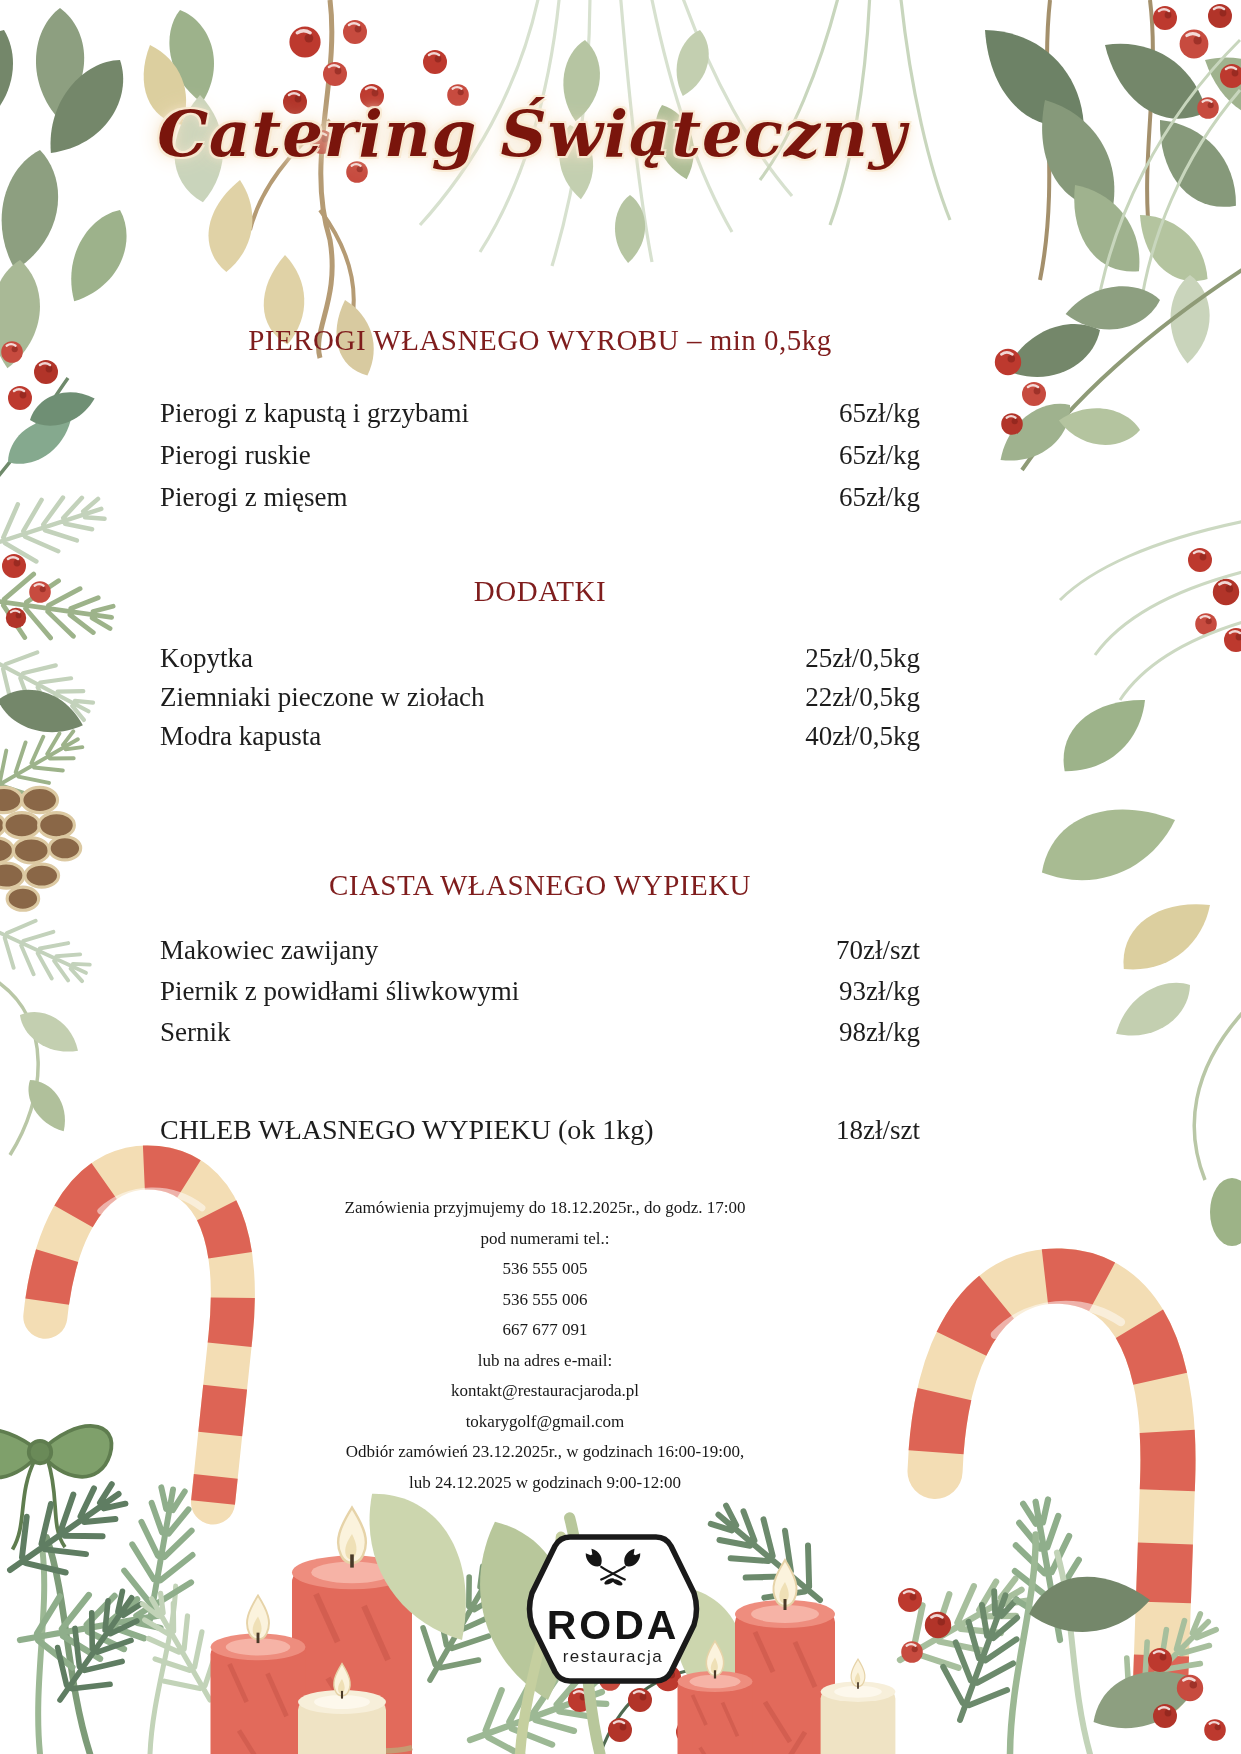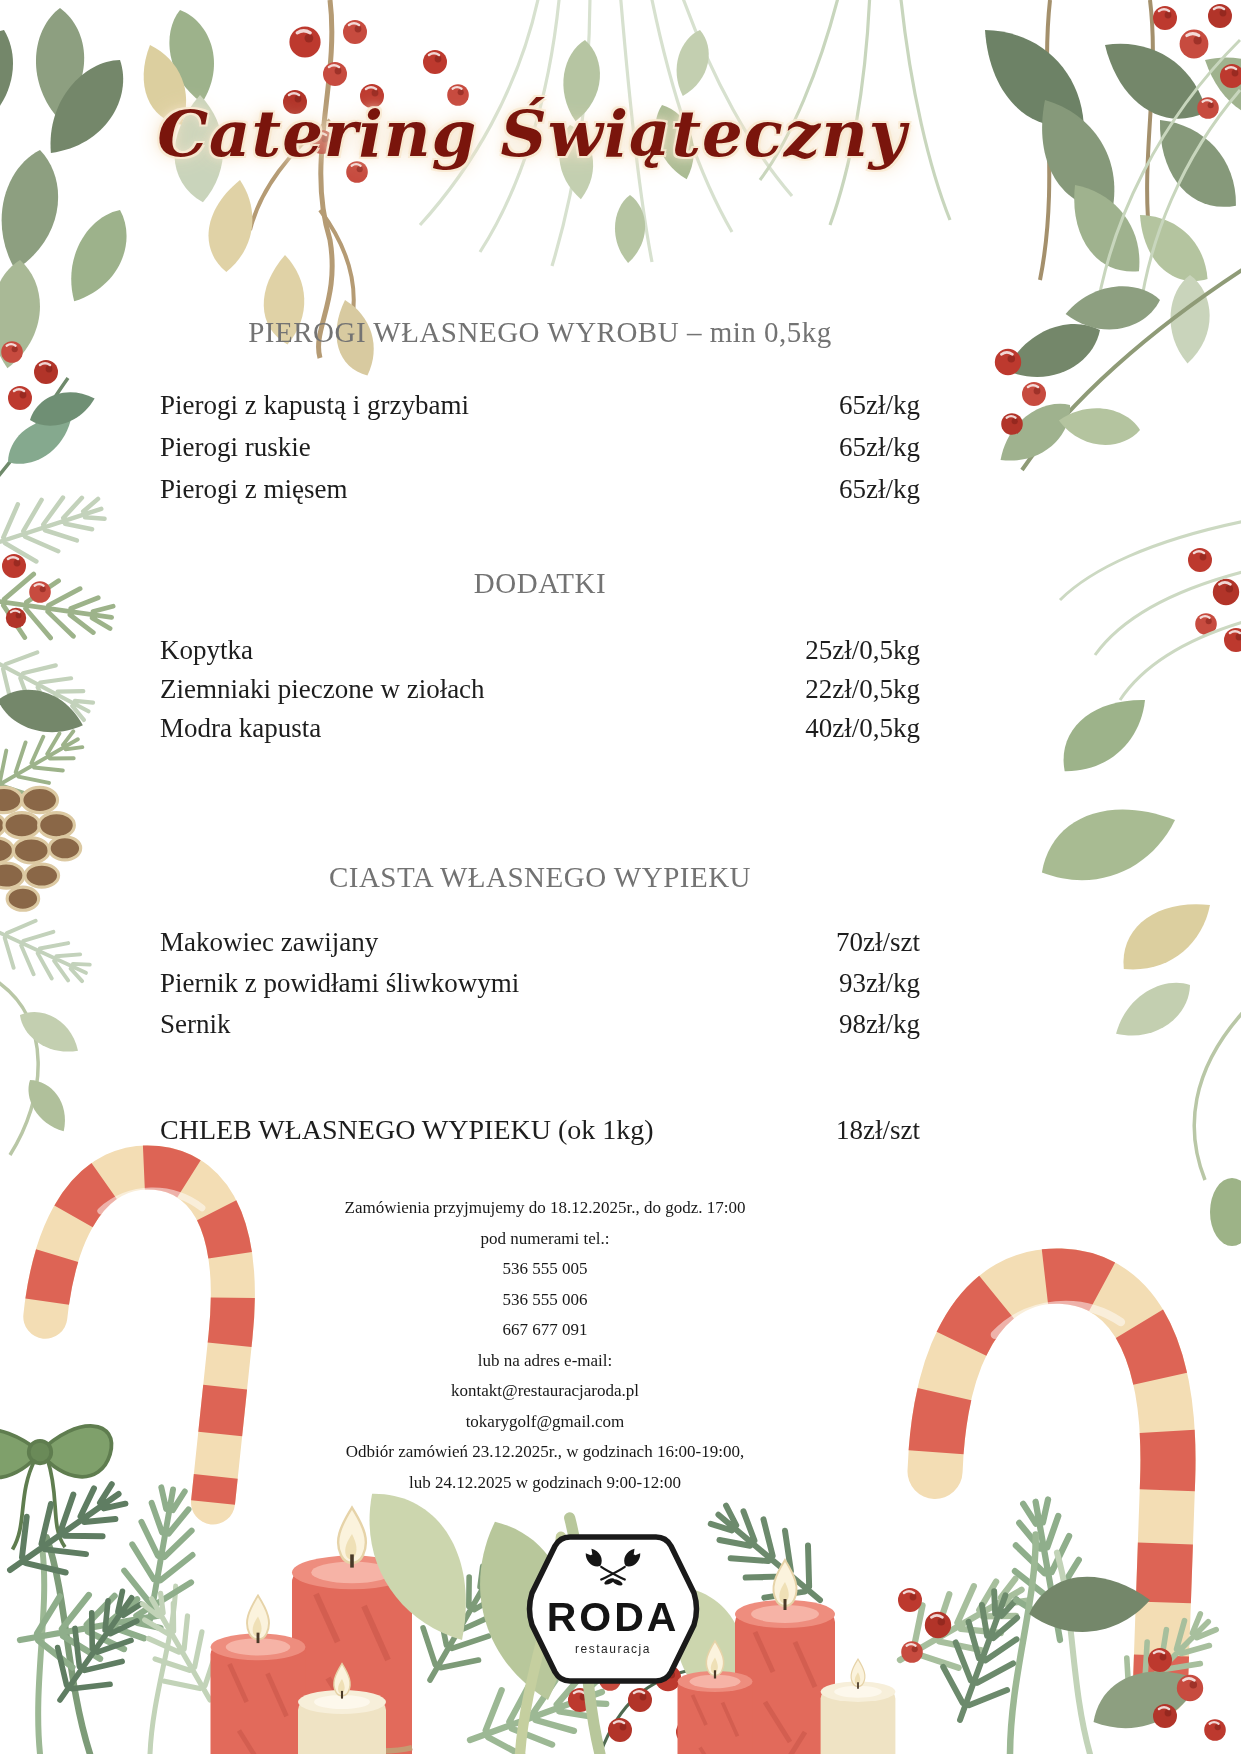"PIEROGI WŁASNEGO WYROBU – min" .sec-h { color: #737373 -> #7f1d1d; margin: 0 -> 8px }
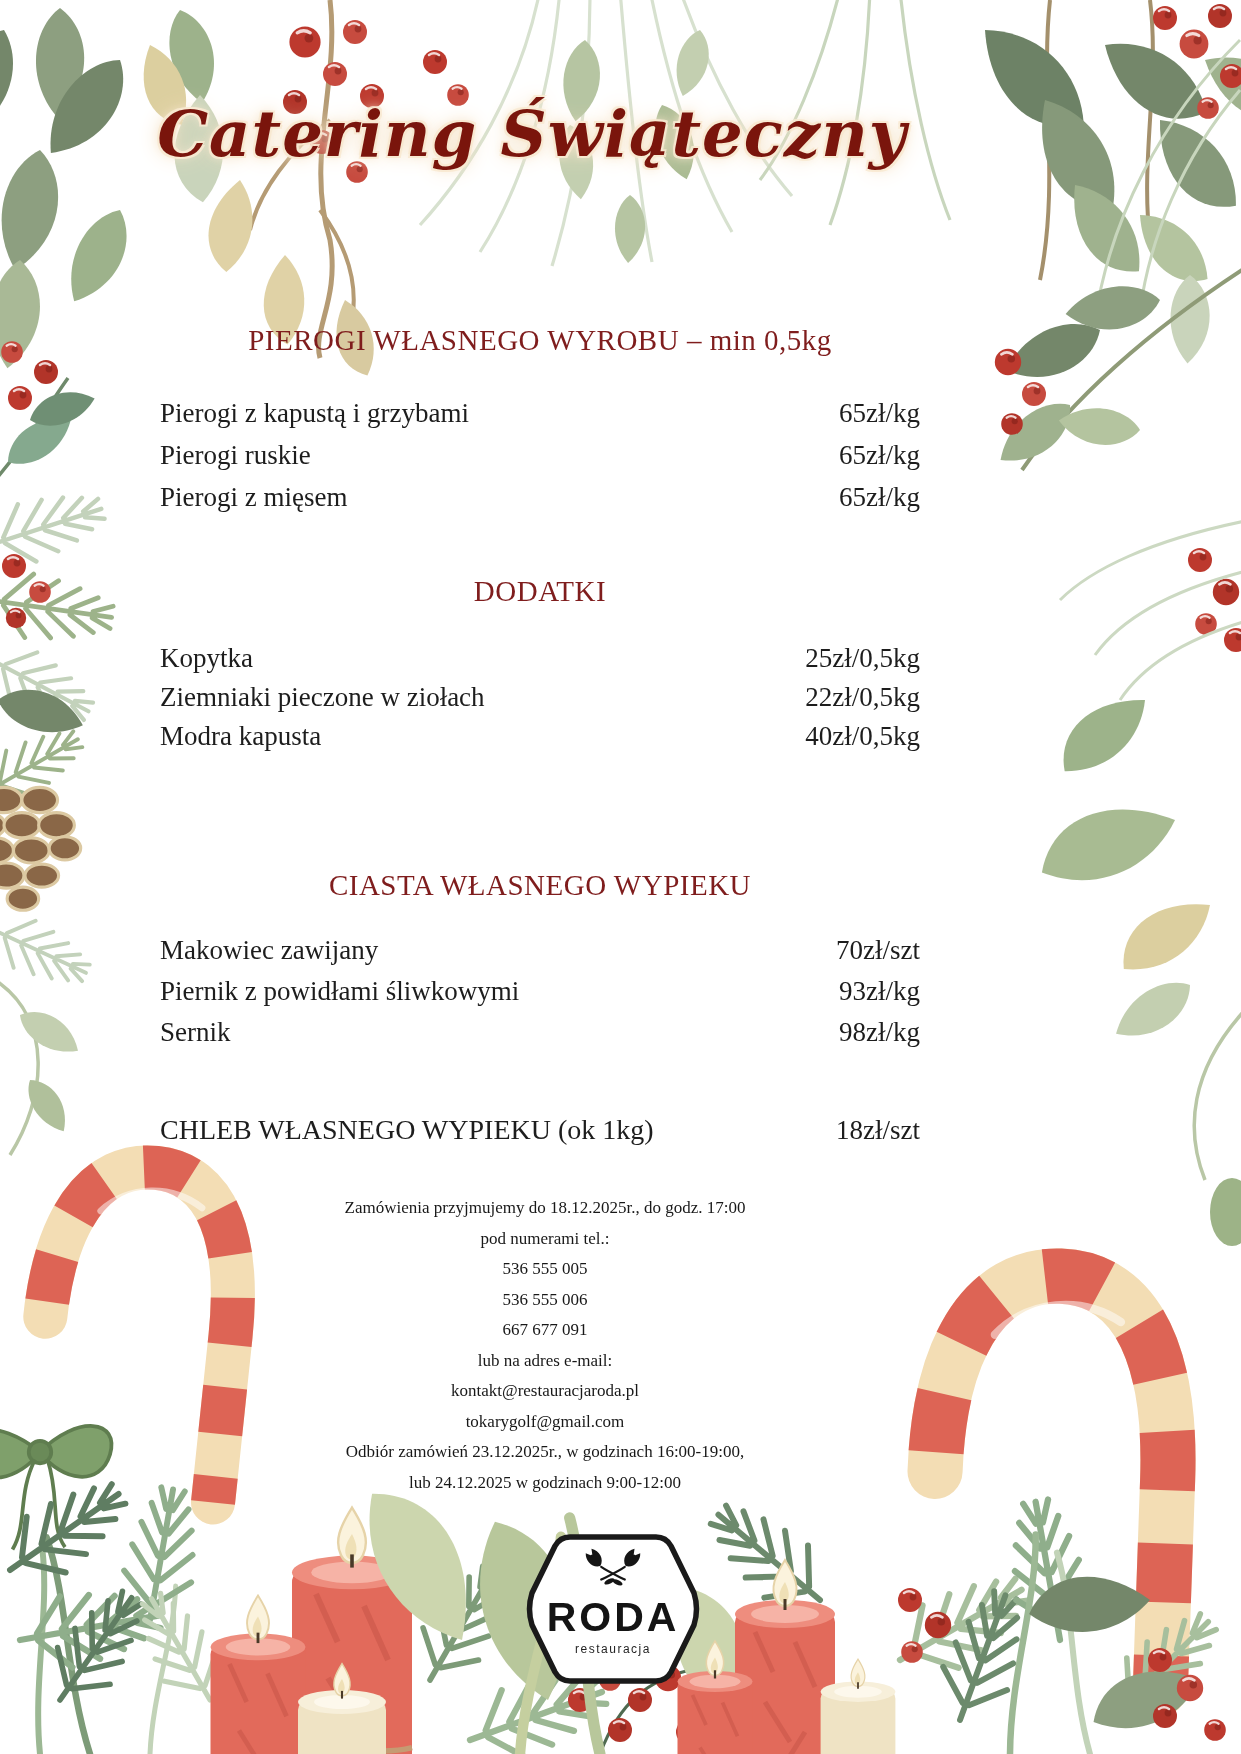"RODA" .logo .name { margin-top: 8px -> 16px }
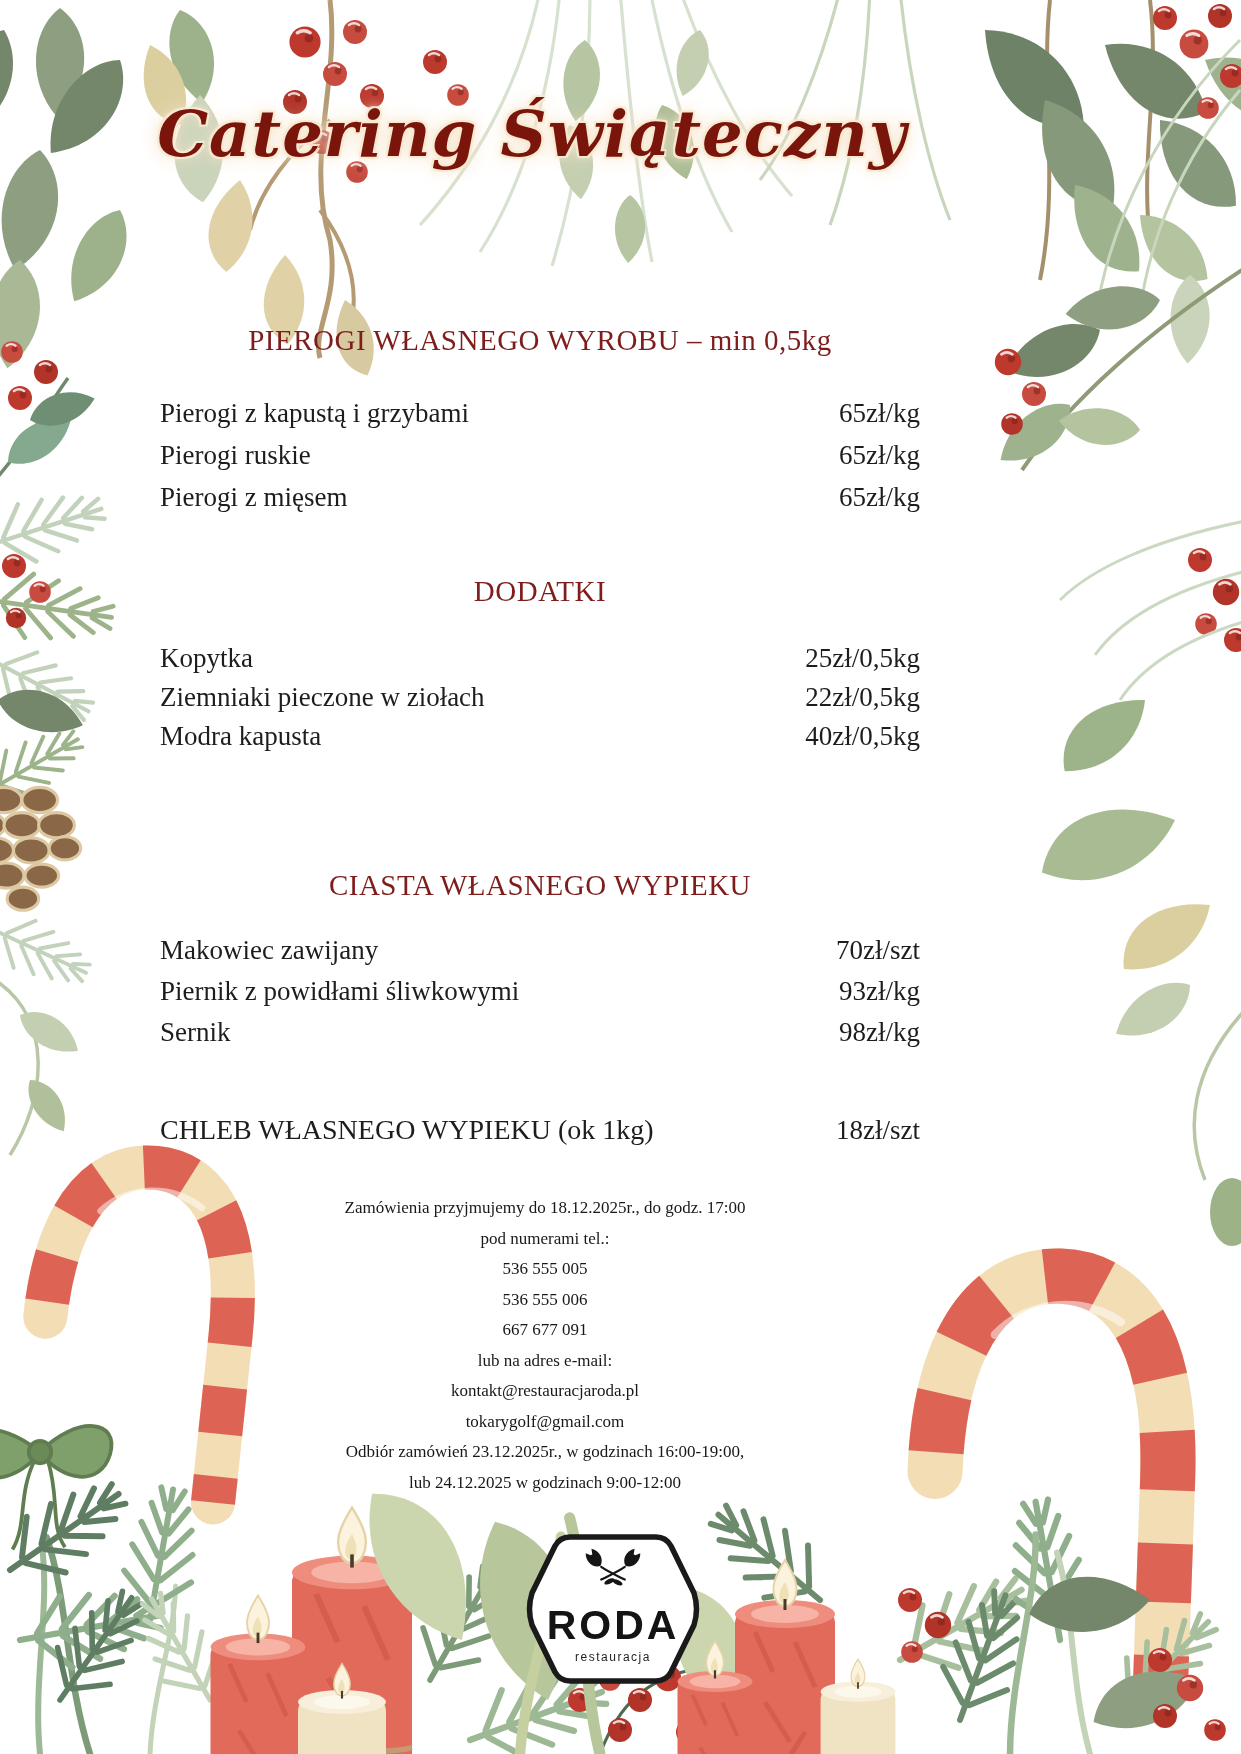"restauracja" .logo .sub { font-size: 12px -> 17px }
